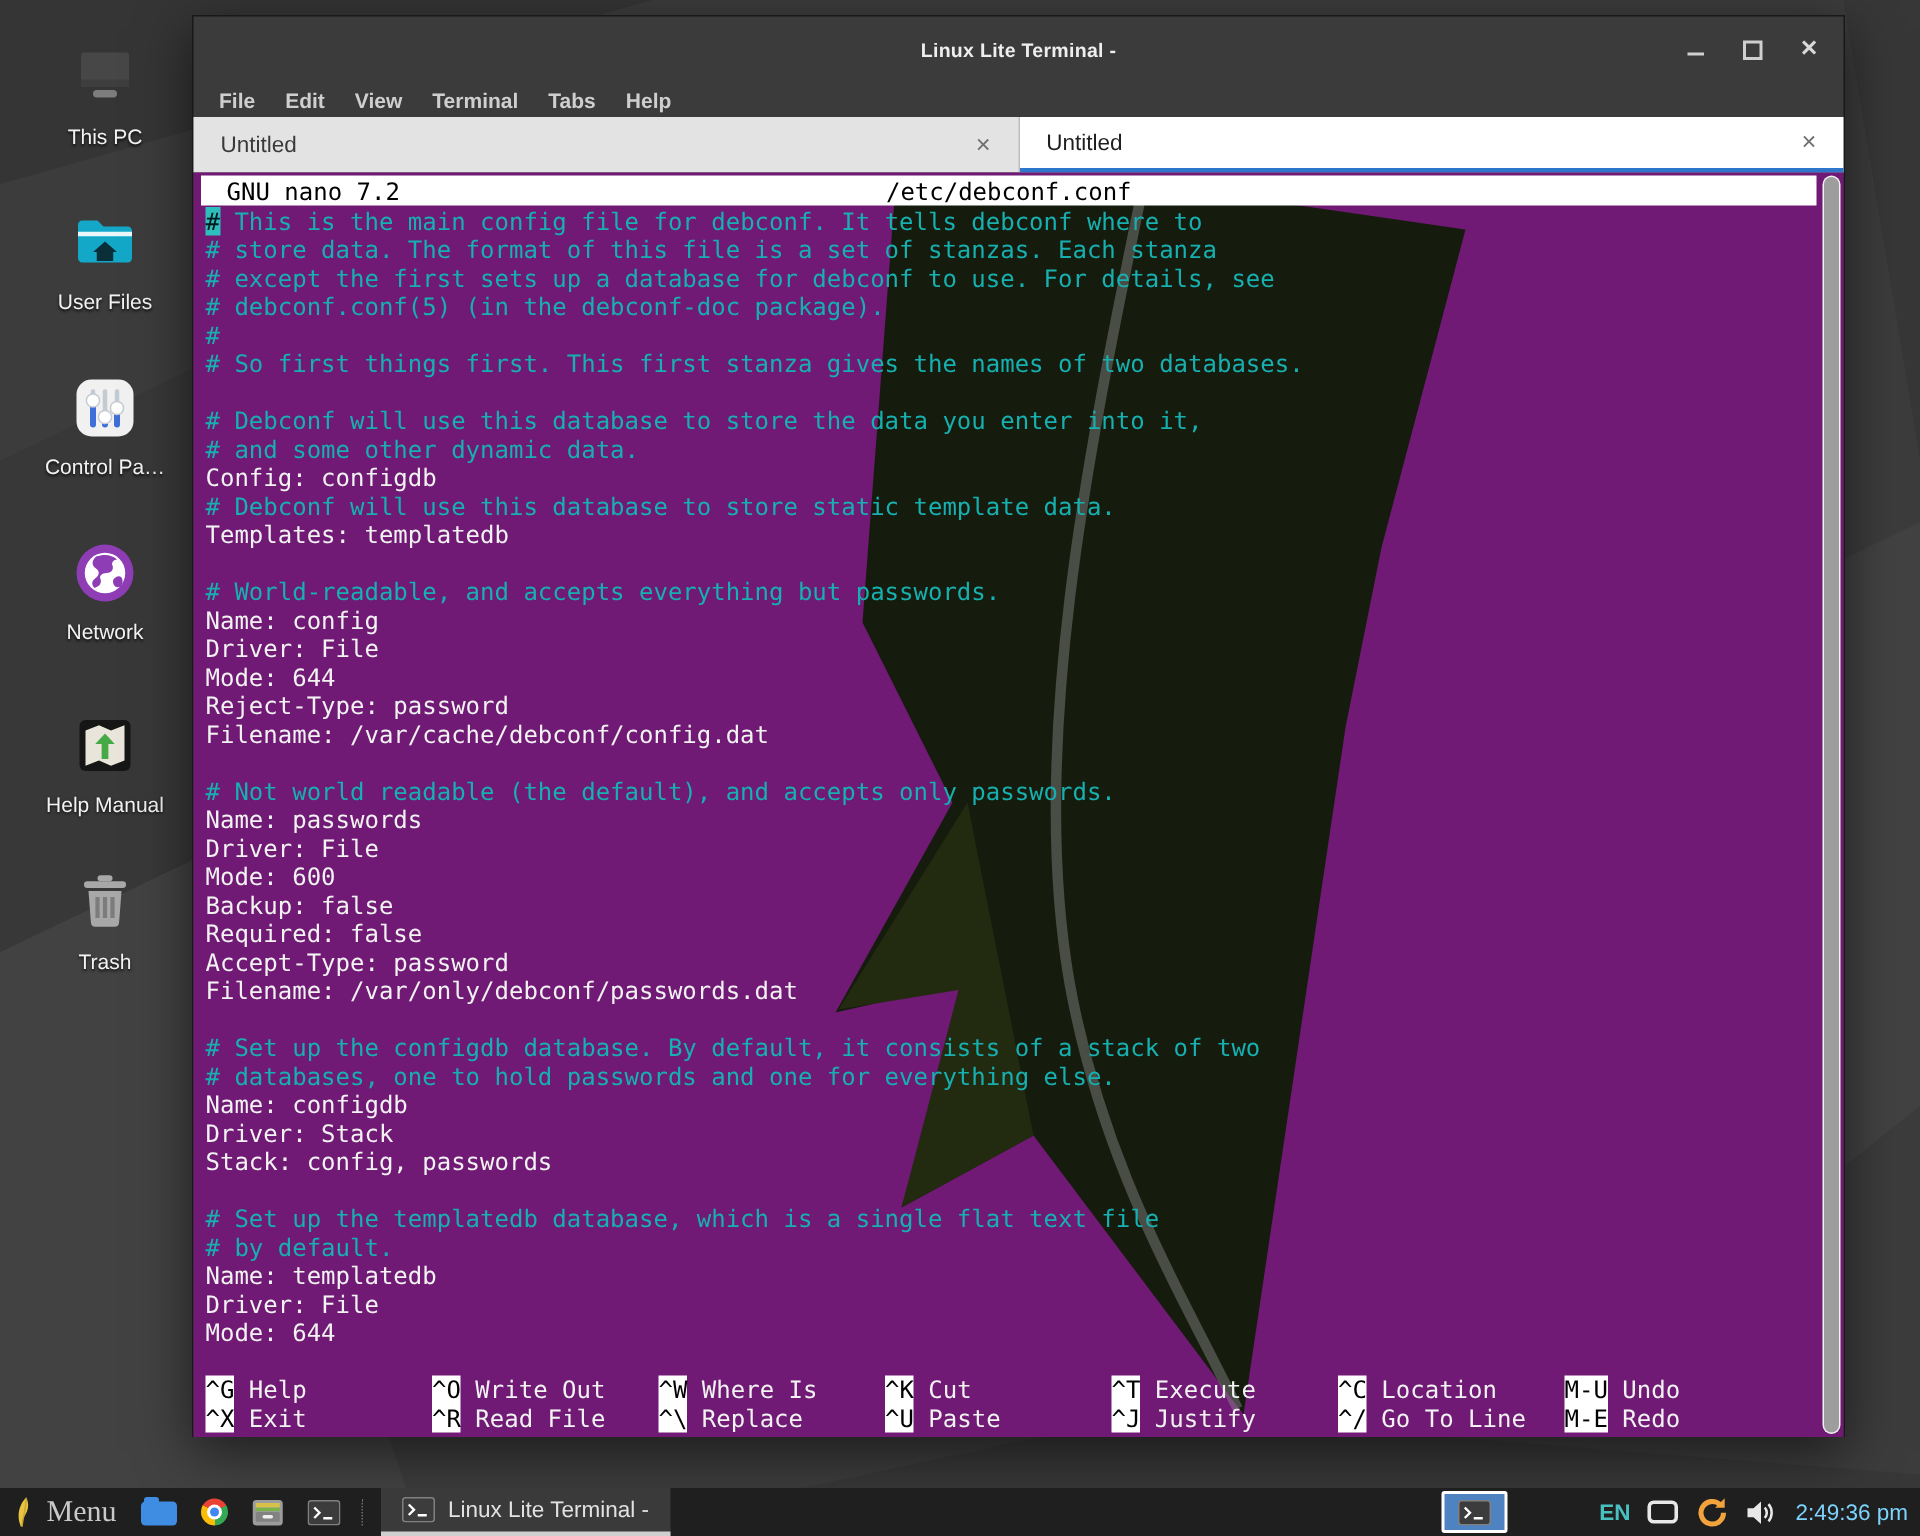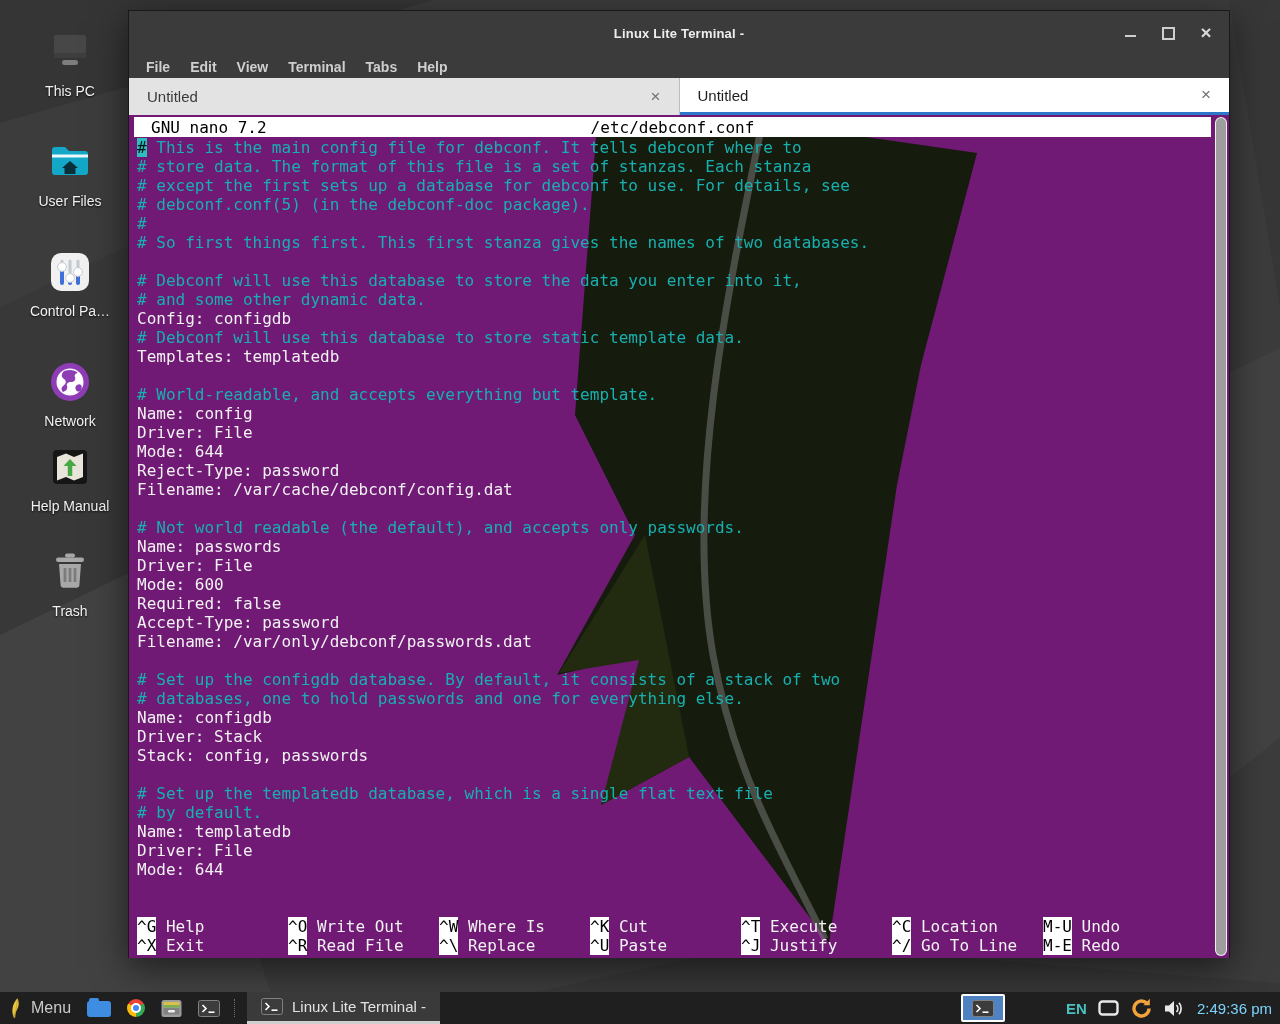"# World-readable, and accepts everything" div.line { text: template -> passwords }
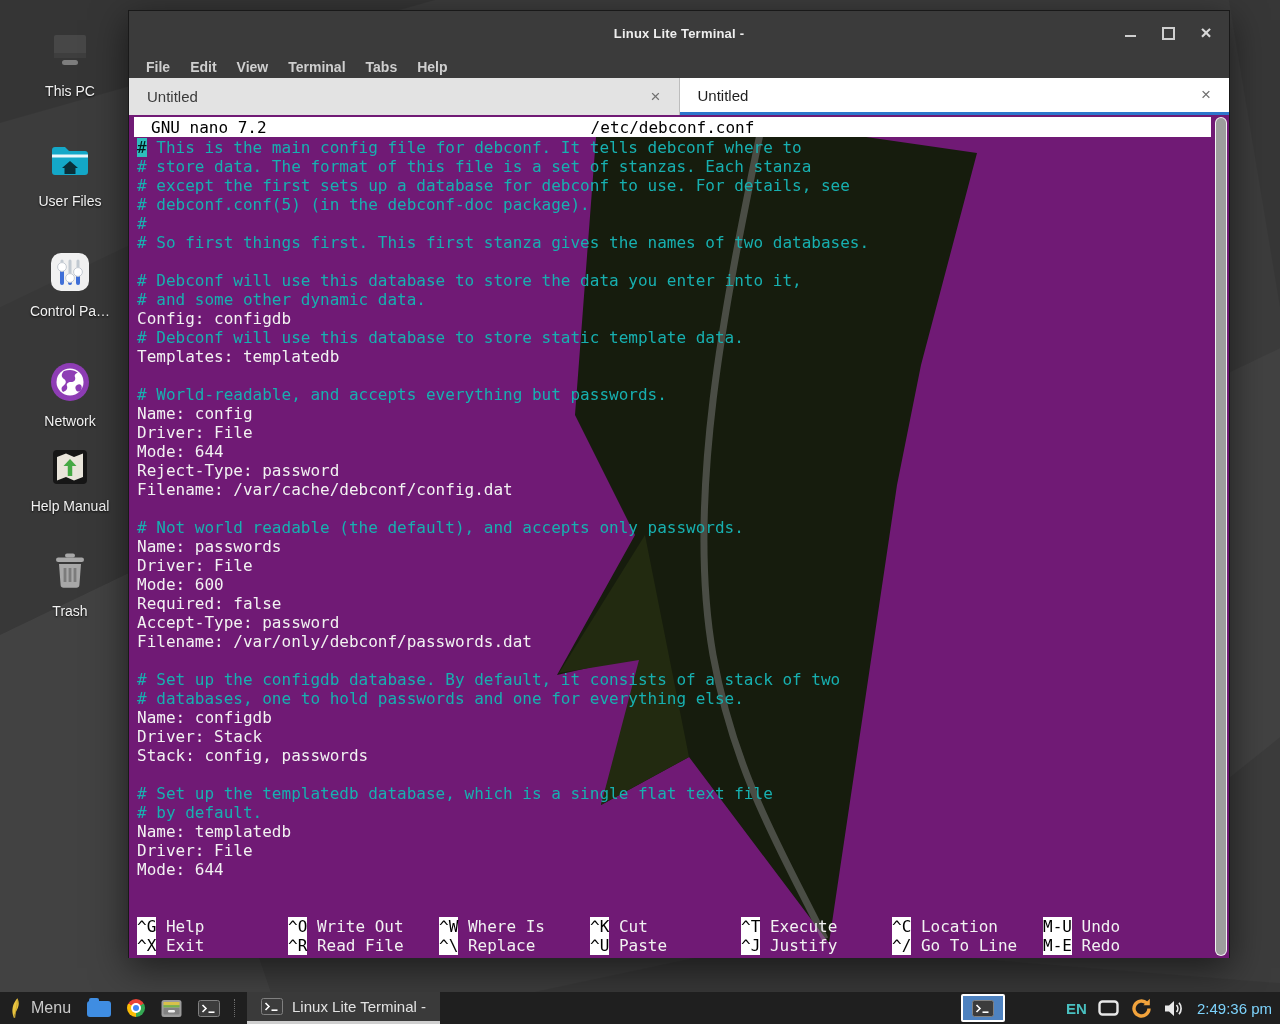"Help Manual" div.di { top: 443px -> 473px }
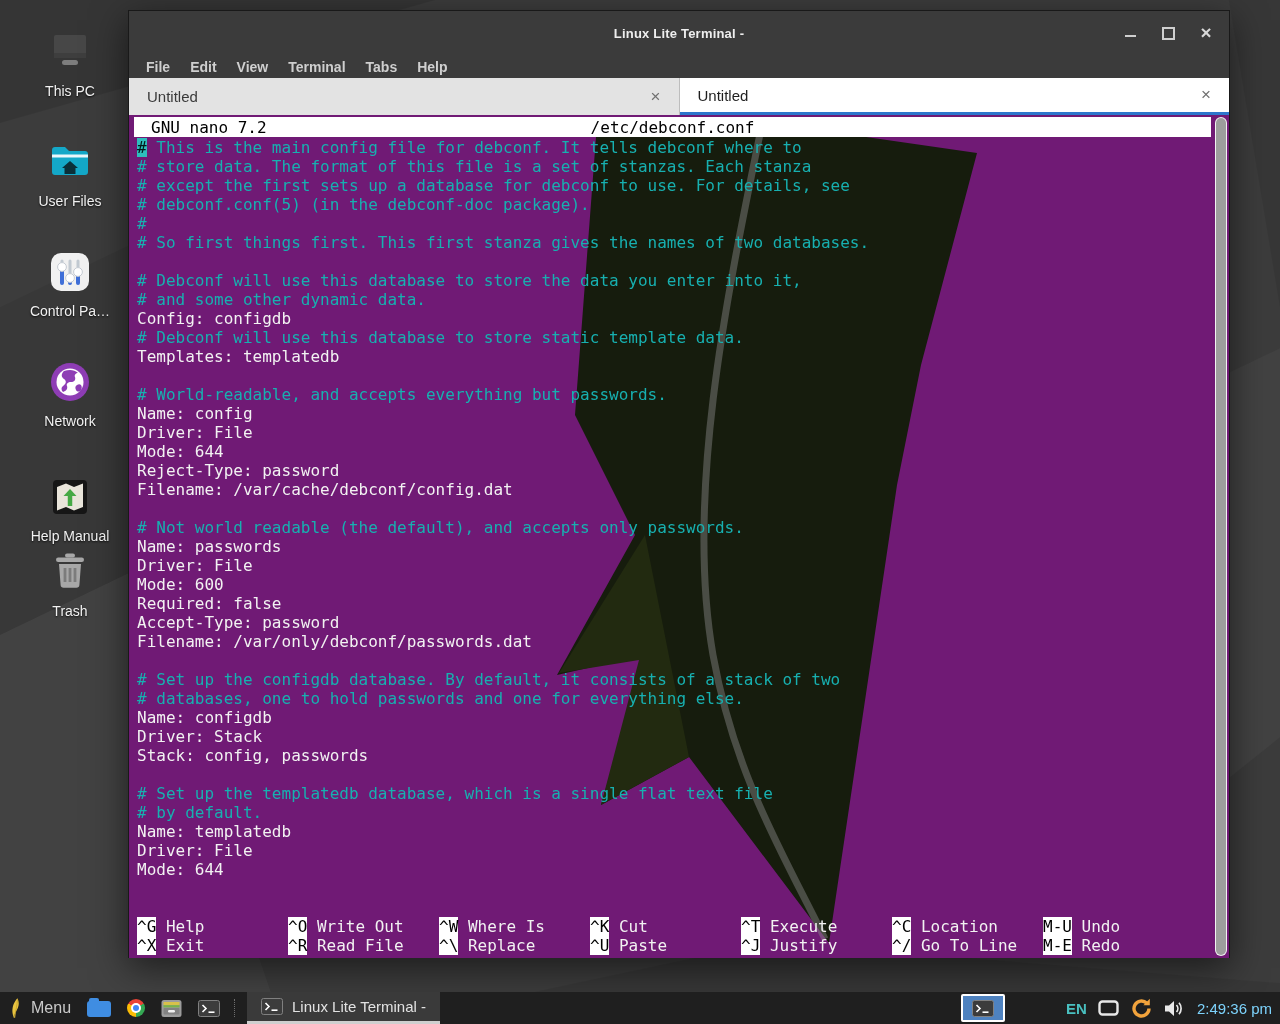"Backup: false" div.line { html: none -> <div>Backup: false</div> }
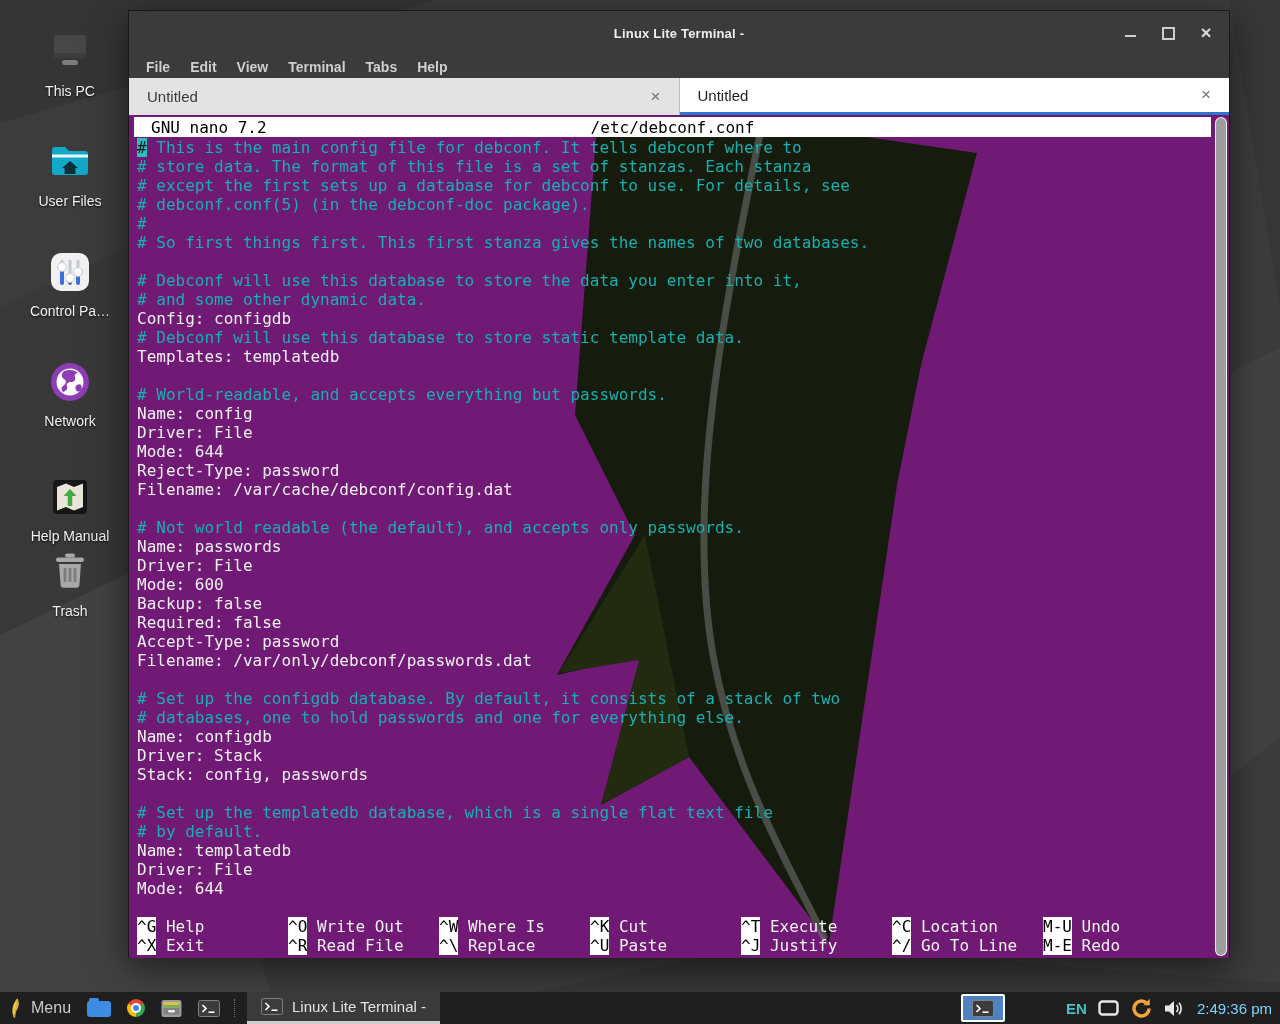"Trash" div.di { top: 548px -> 578px }
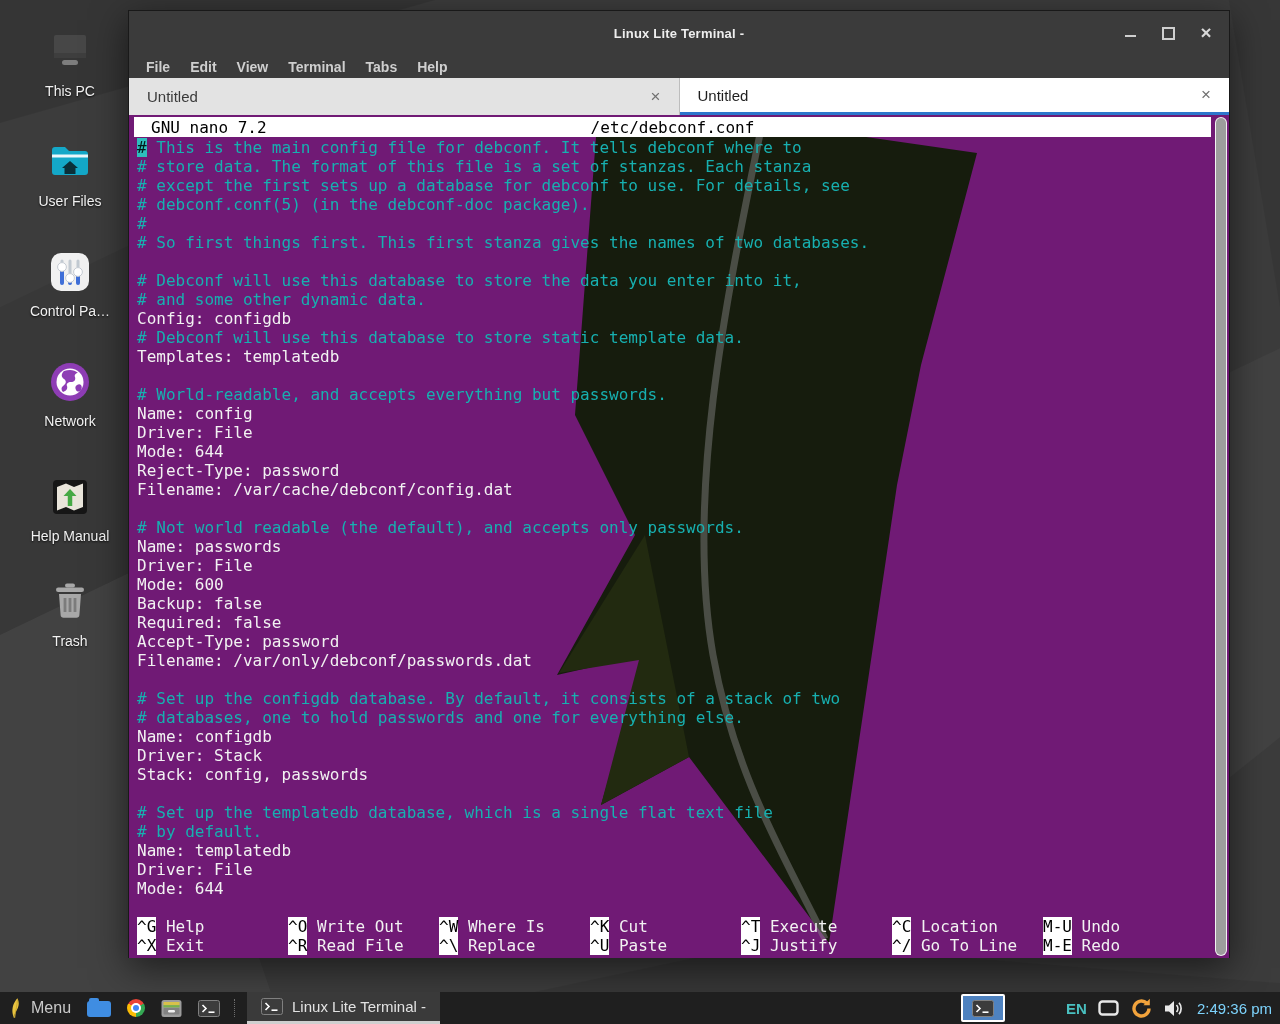"Menu" .tb-menu-label { font-family: none -> Liberation Serif, serif; font-size: 16px -> 20px }
